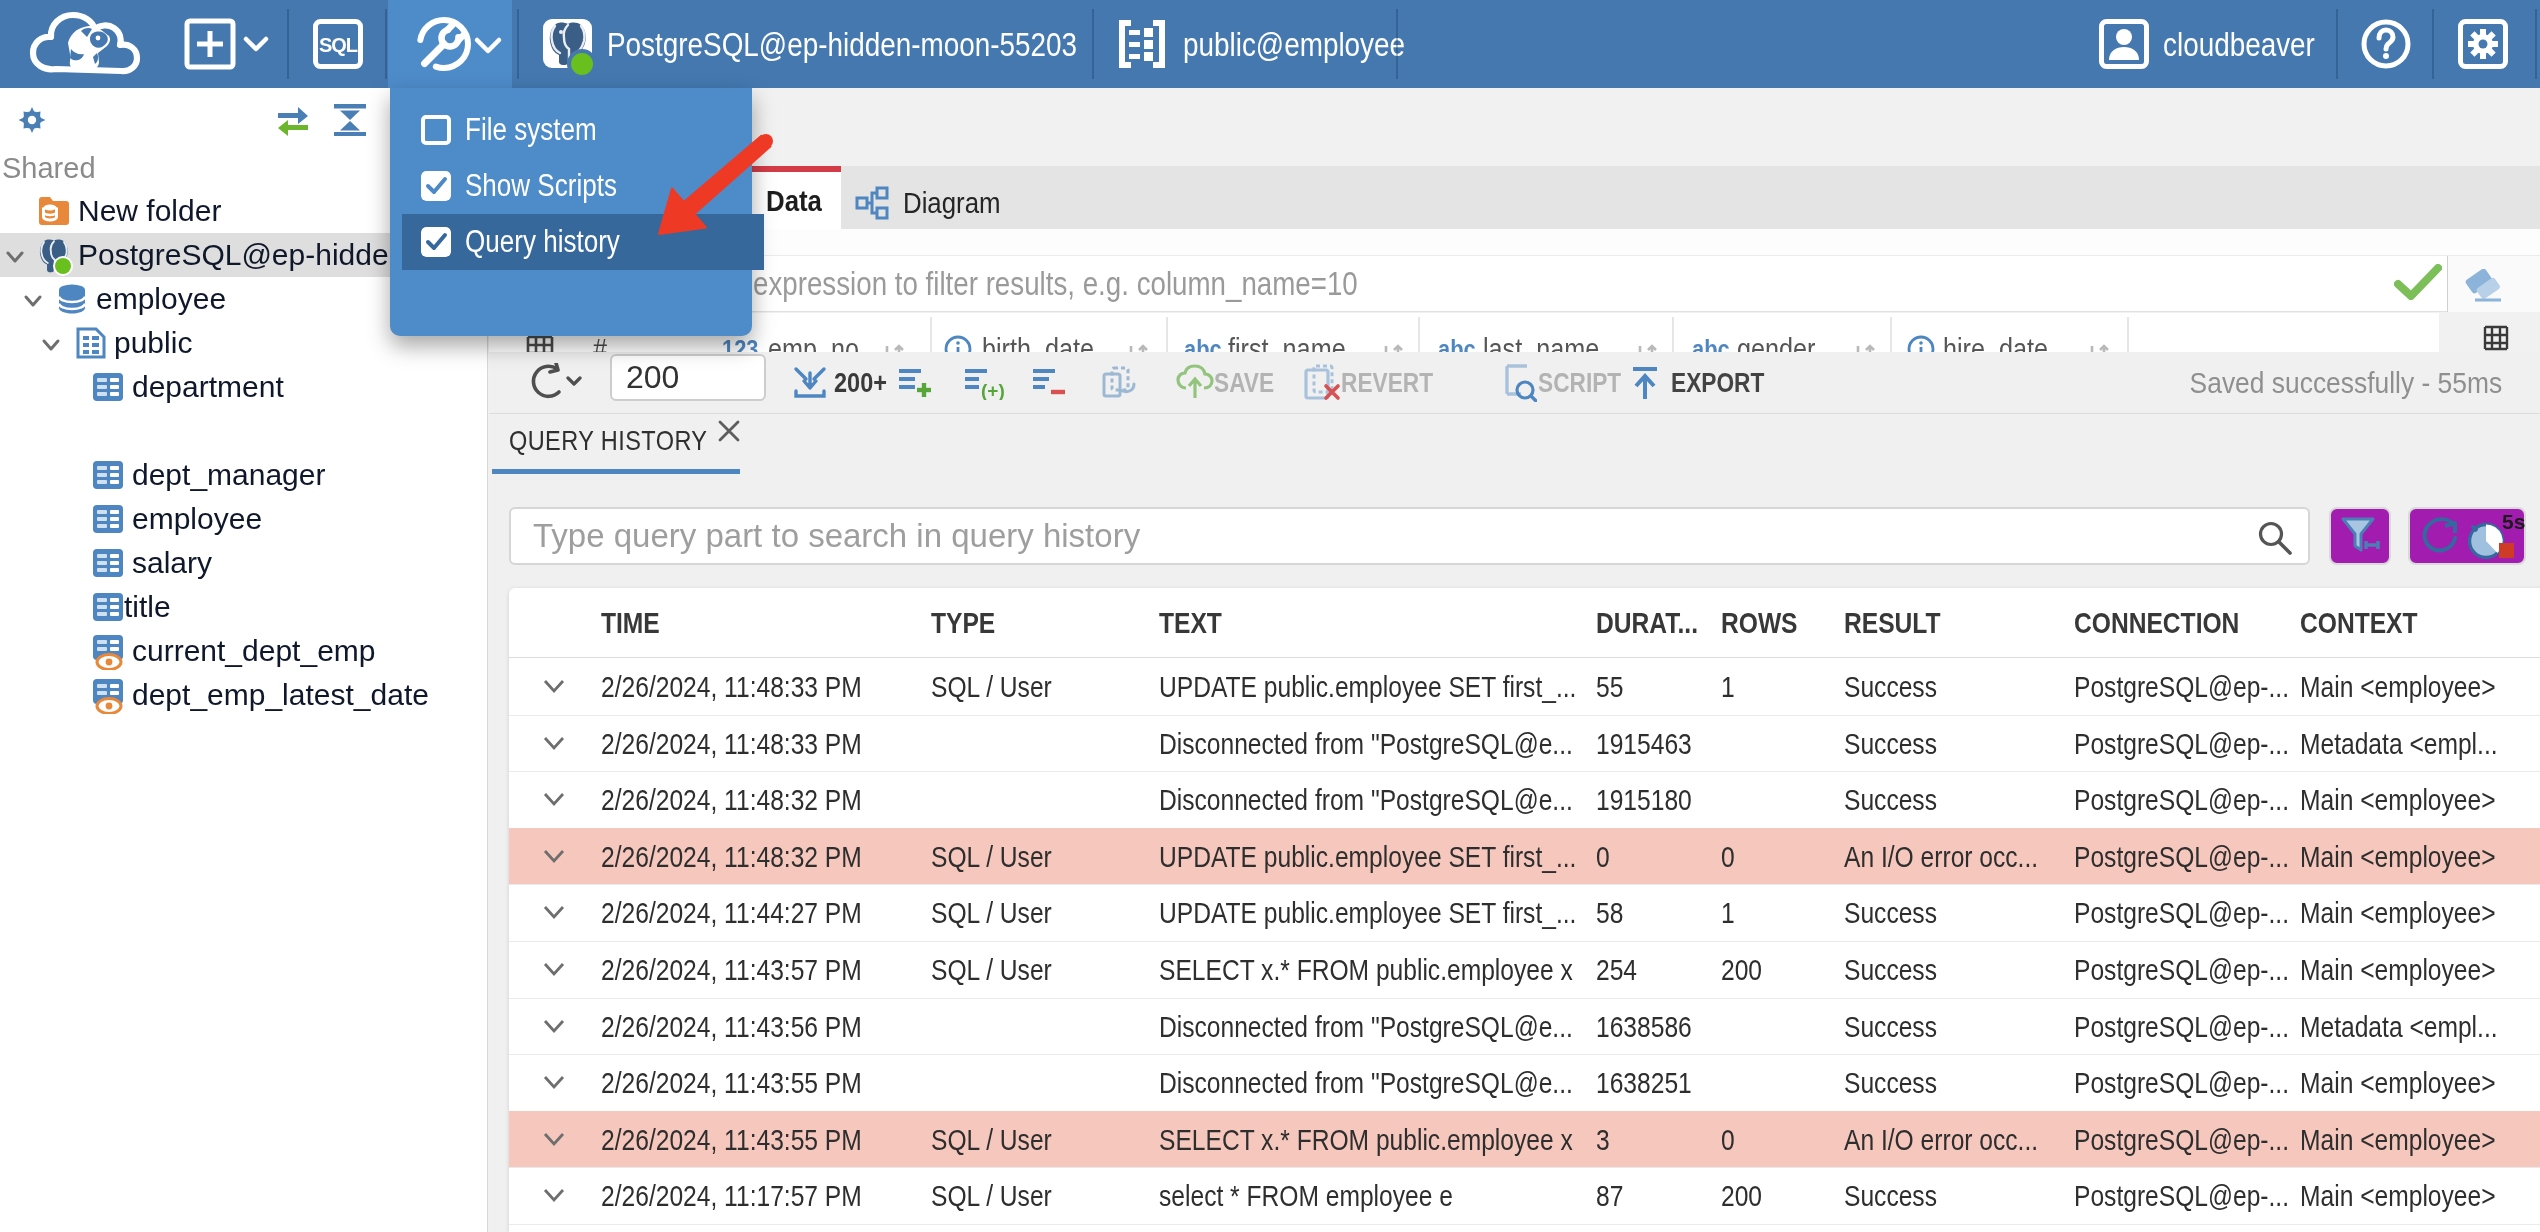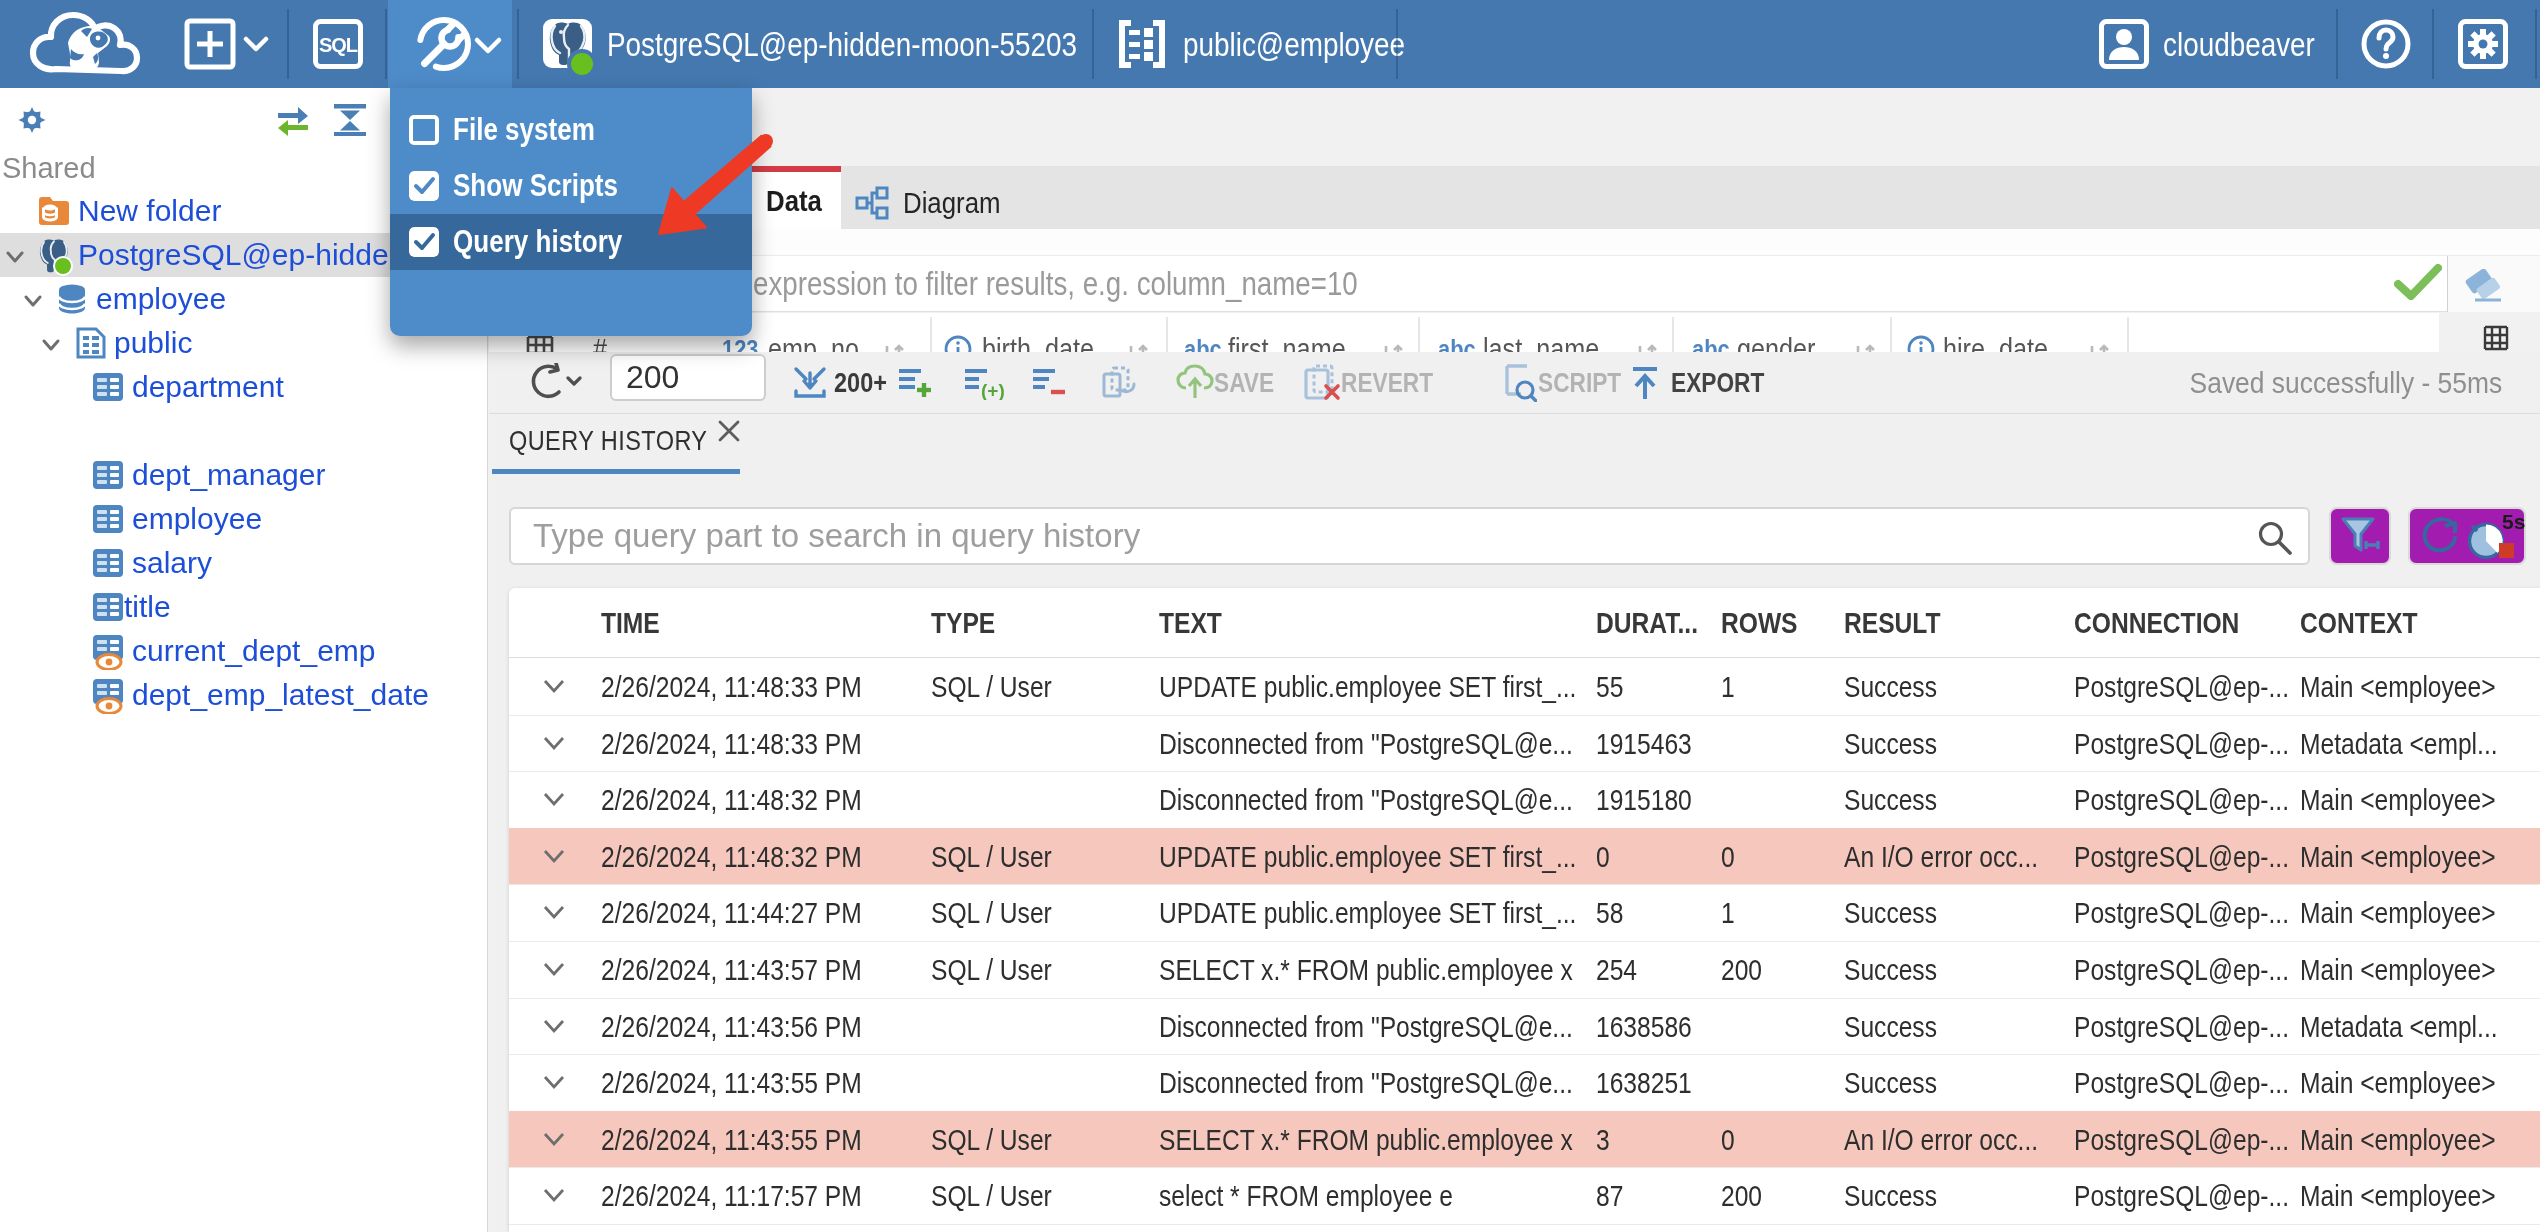"File system" .mi { font-weight: bold -> none; left: 0 -> 12px }
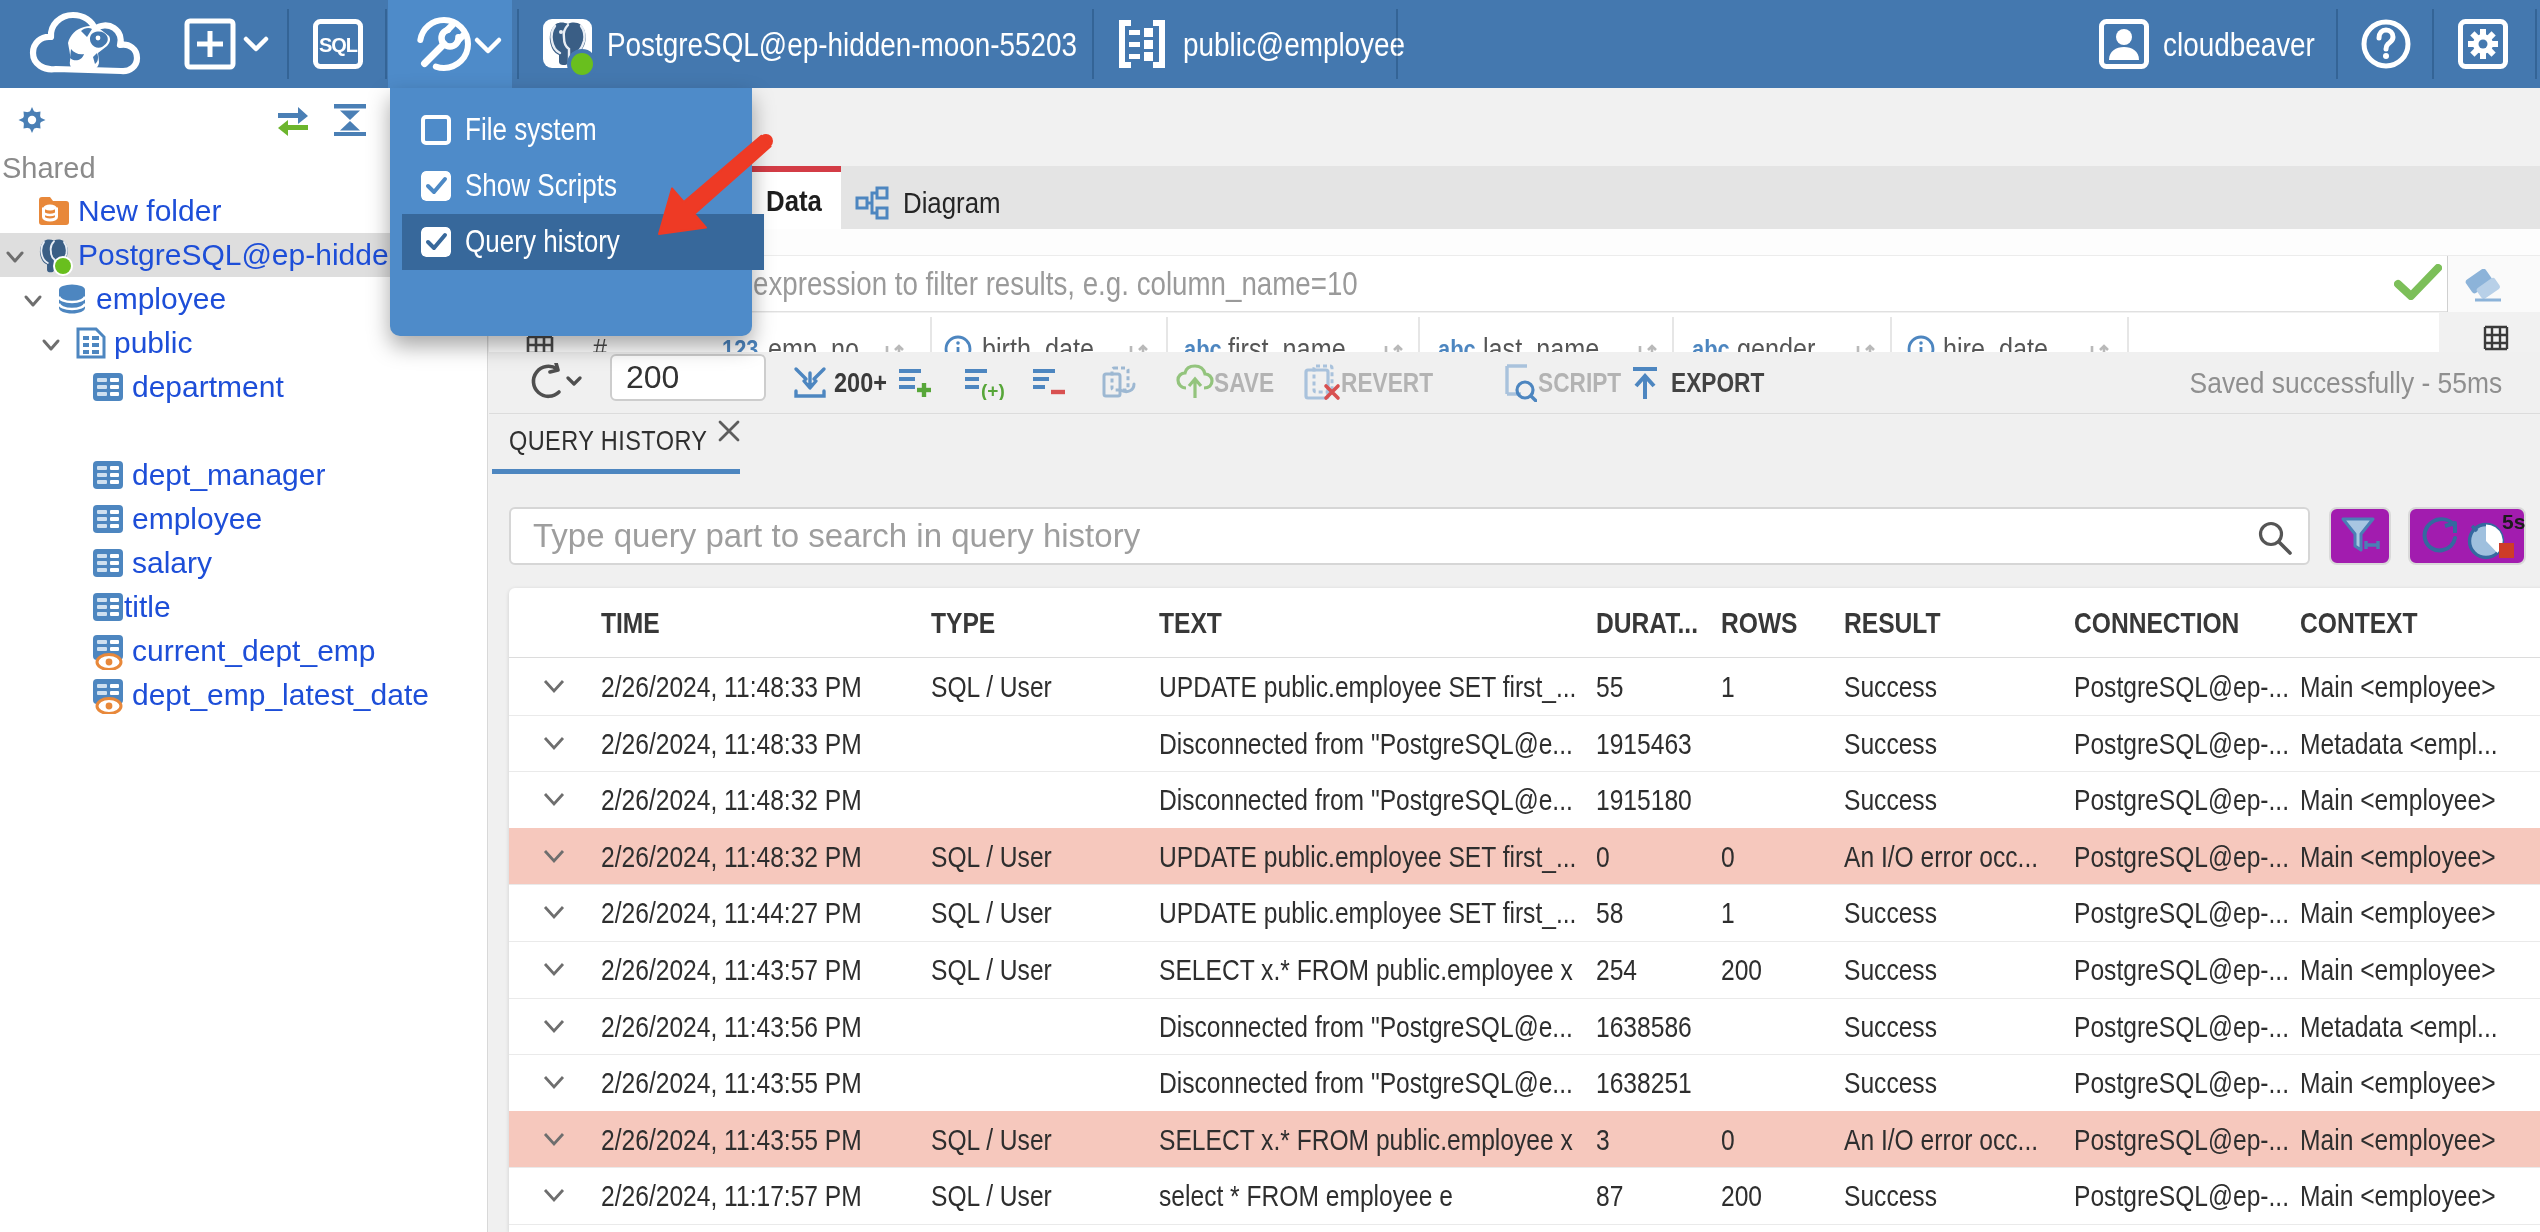"New folder" .tree-label { color: #1d4ed8 -> #0f172a }
